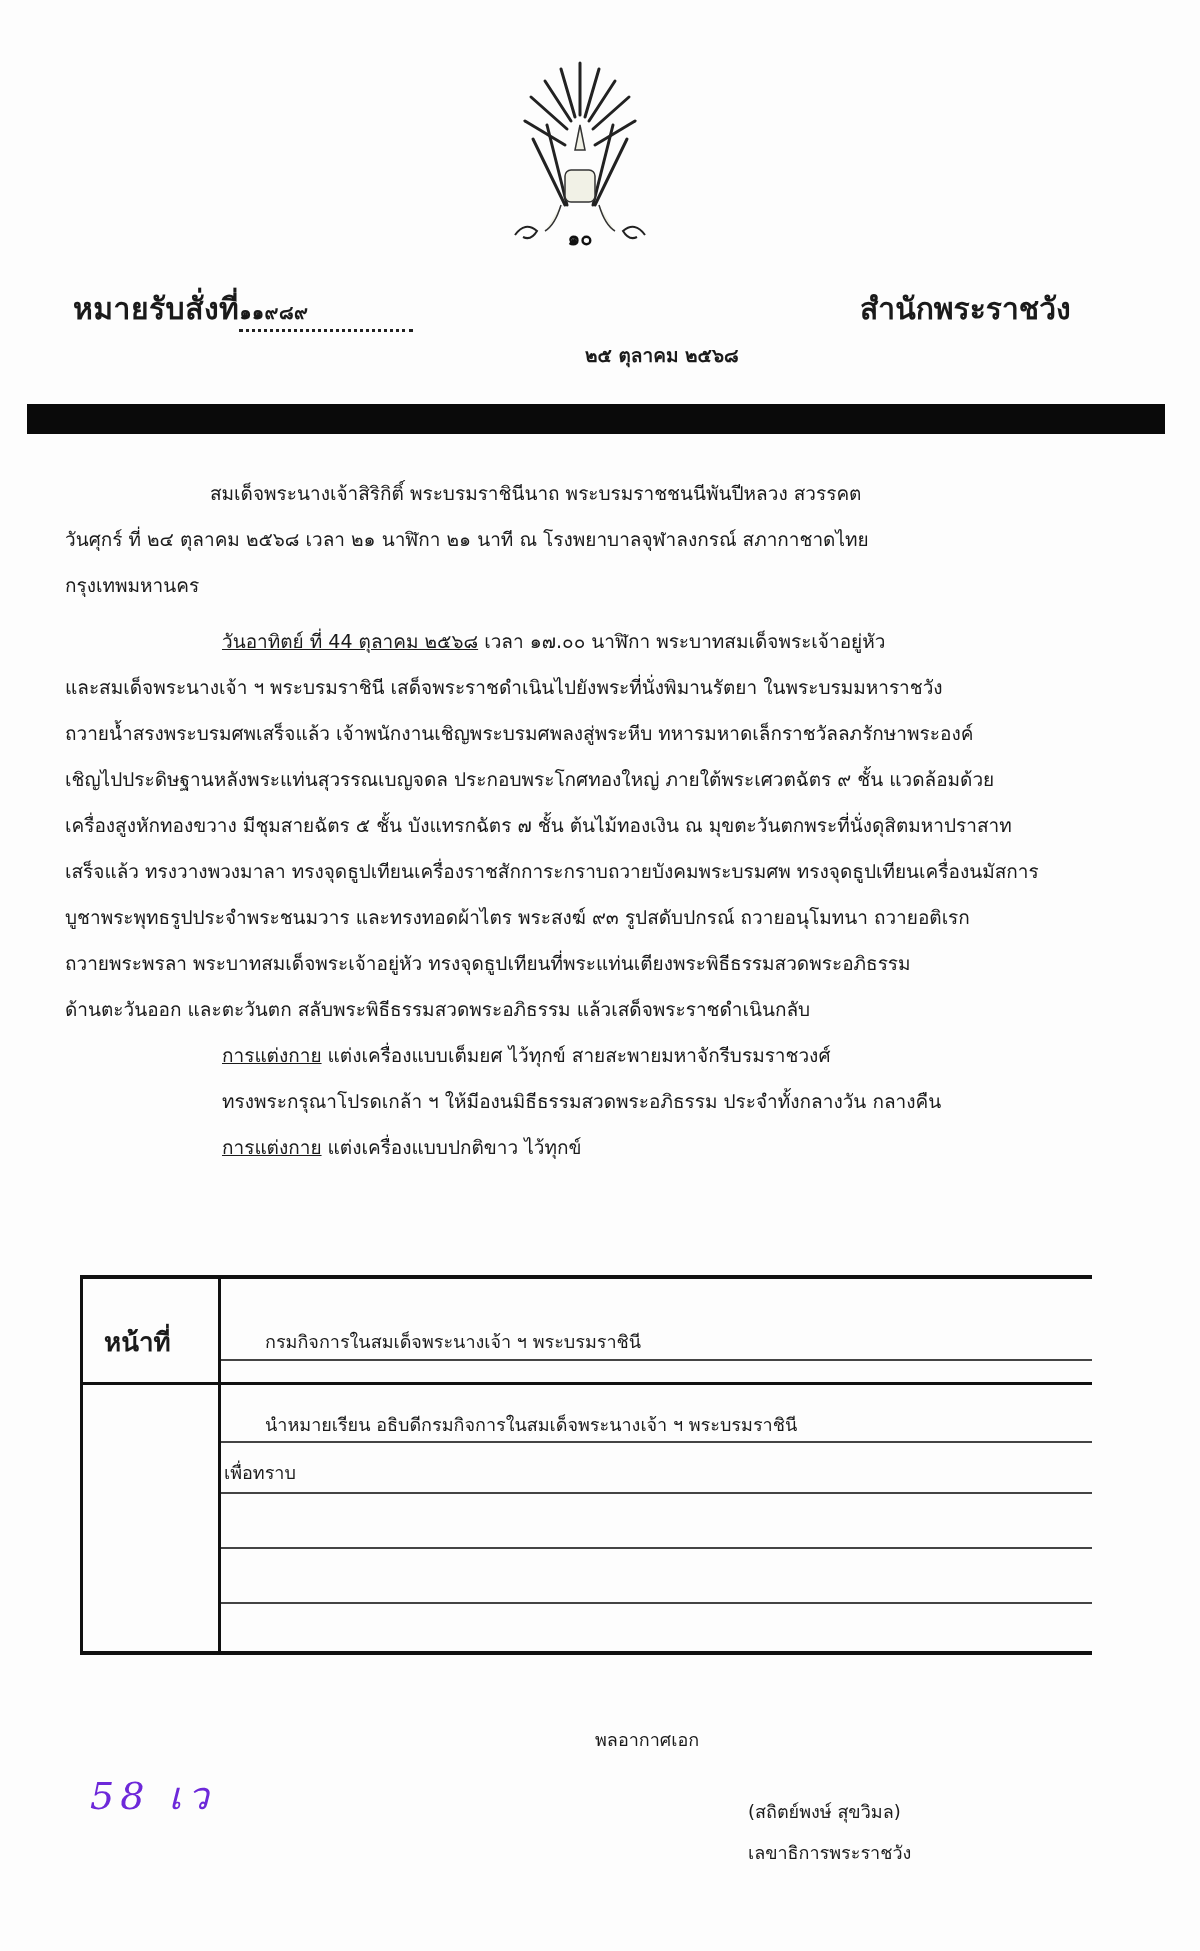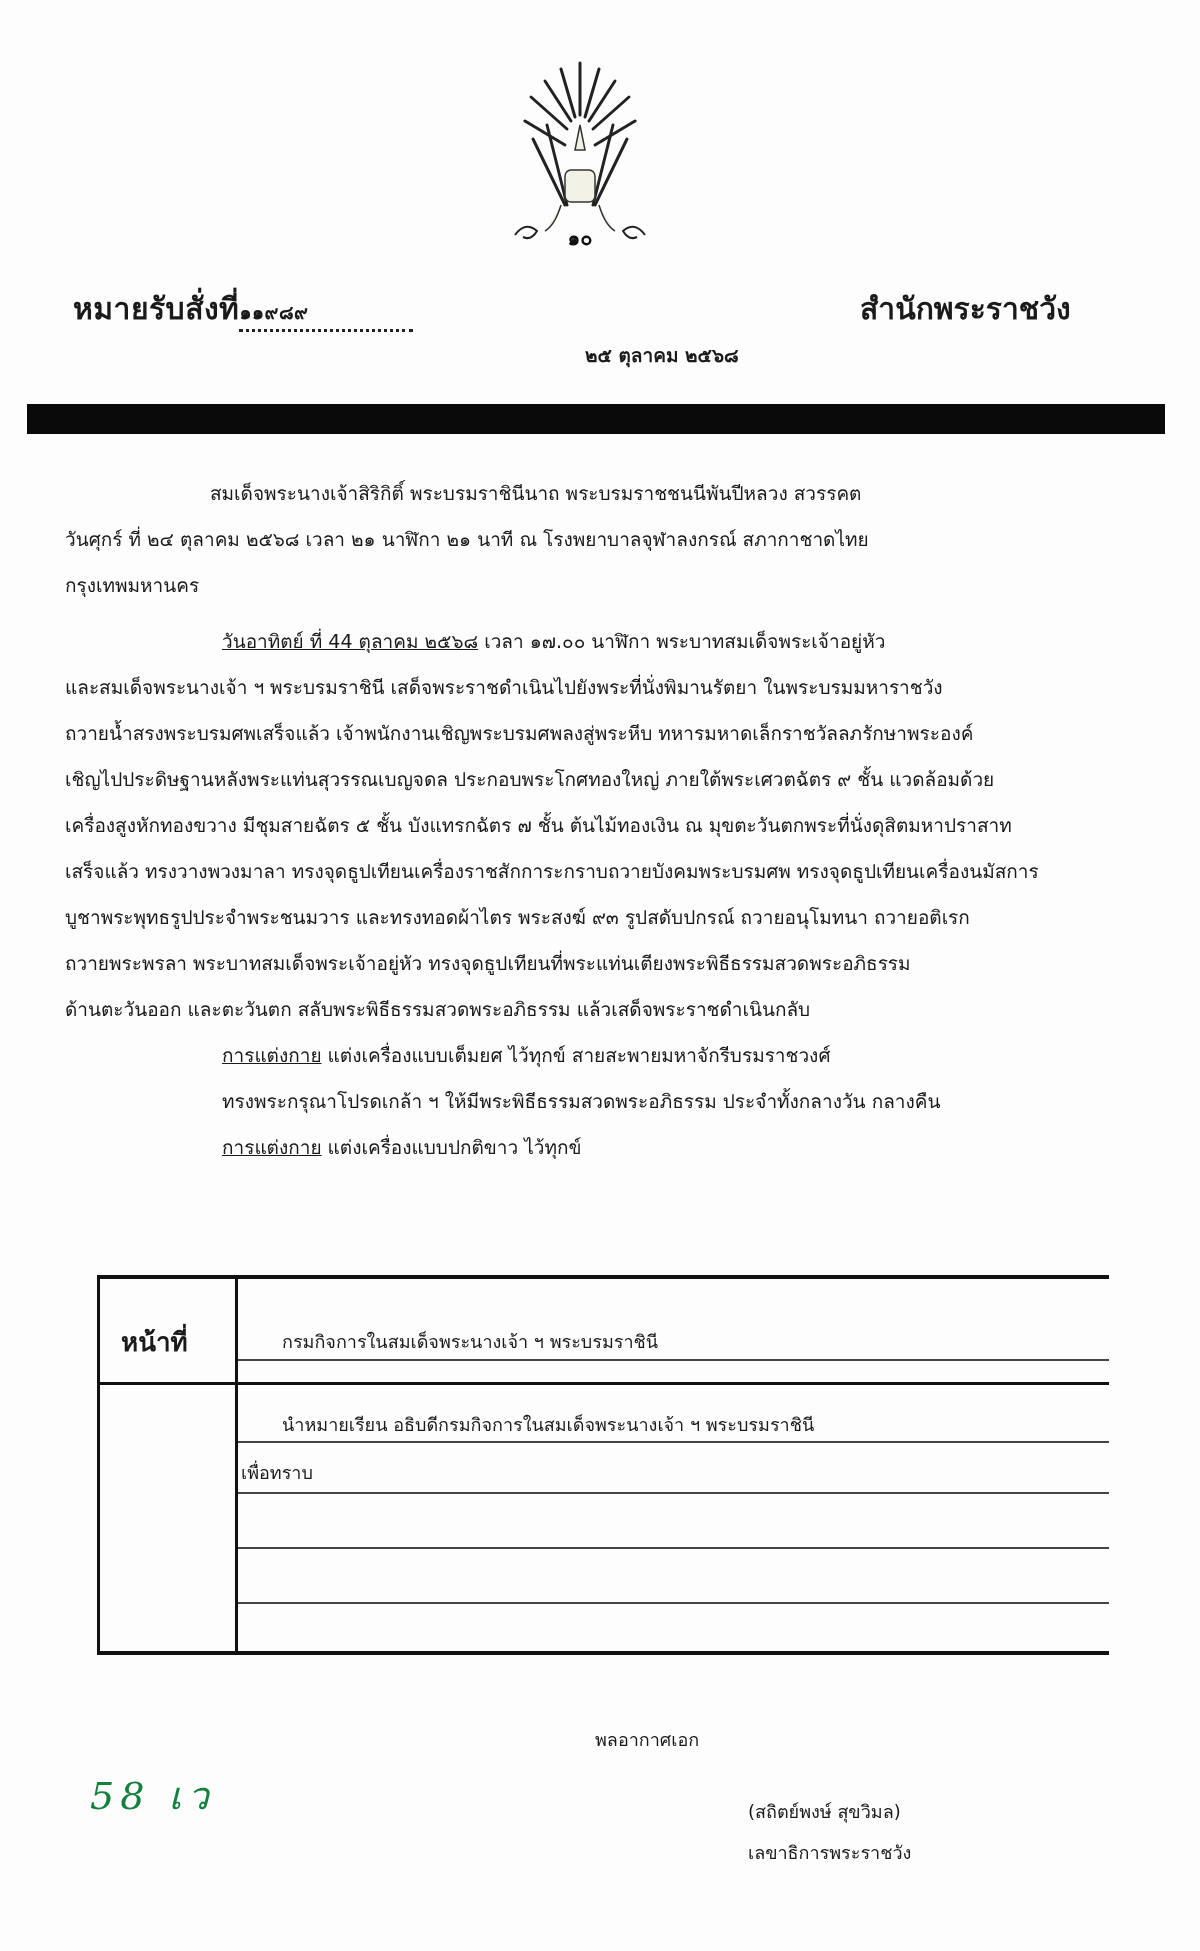"ทรงพระกรุณาโปรดเกล้า ฯ" div.line { text: ให้มีพระพิธีธรรมสวดพระอภิธรรม -> ให้มีองนมิธีธรรมสวดพระอภิธรรม }
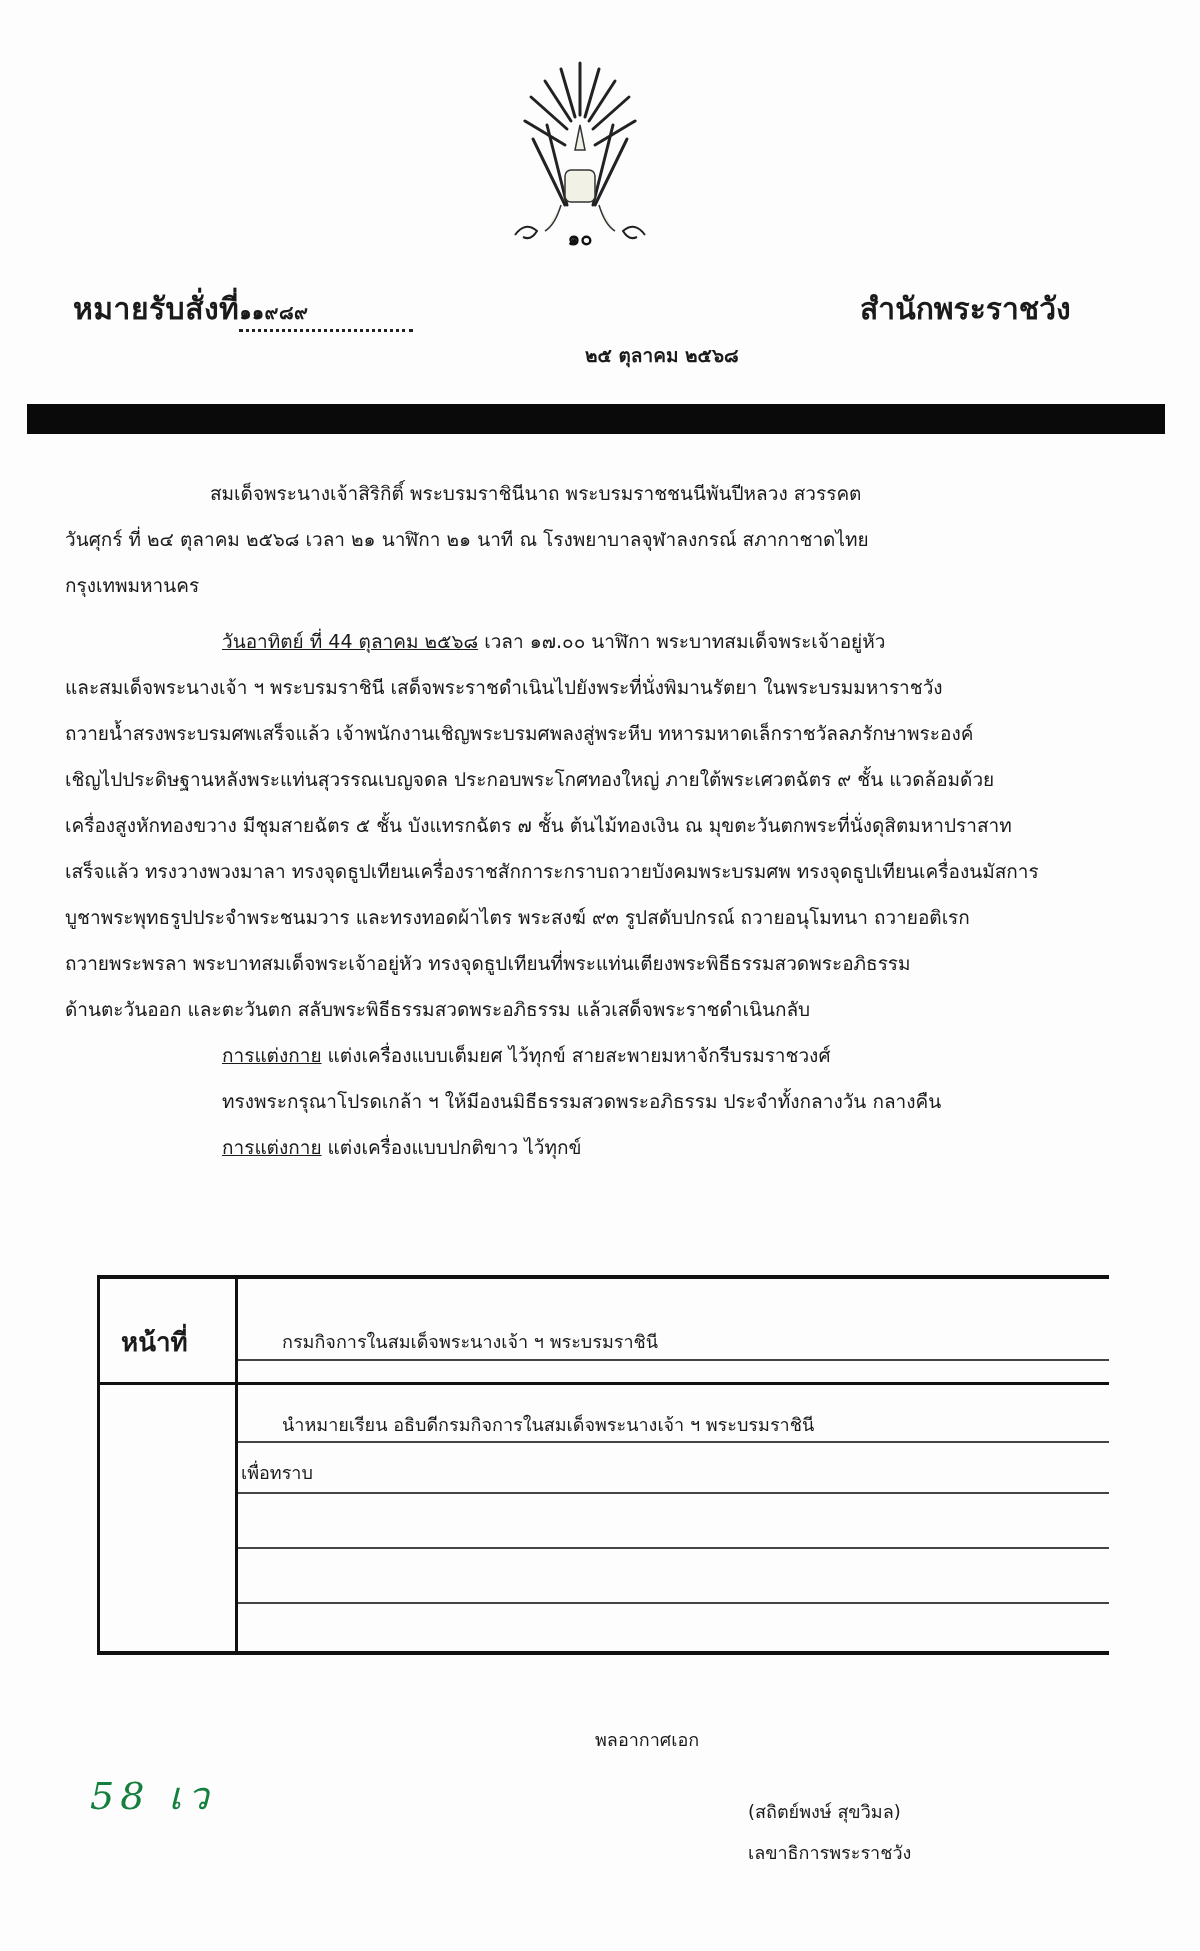"หน้าที่" .tbl { left: 97px -> 80px }
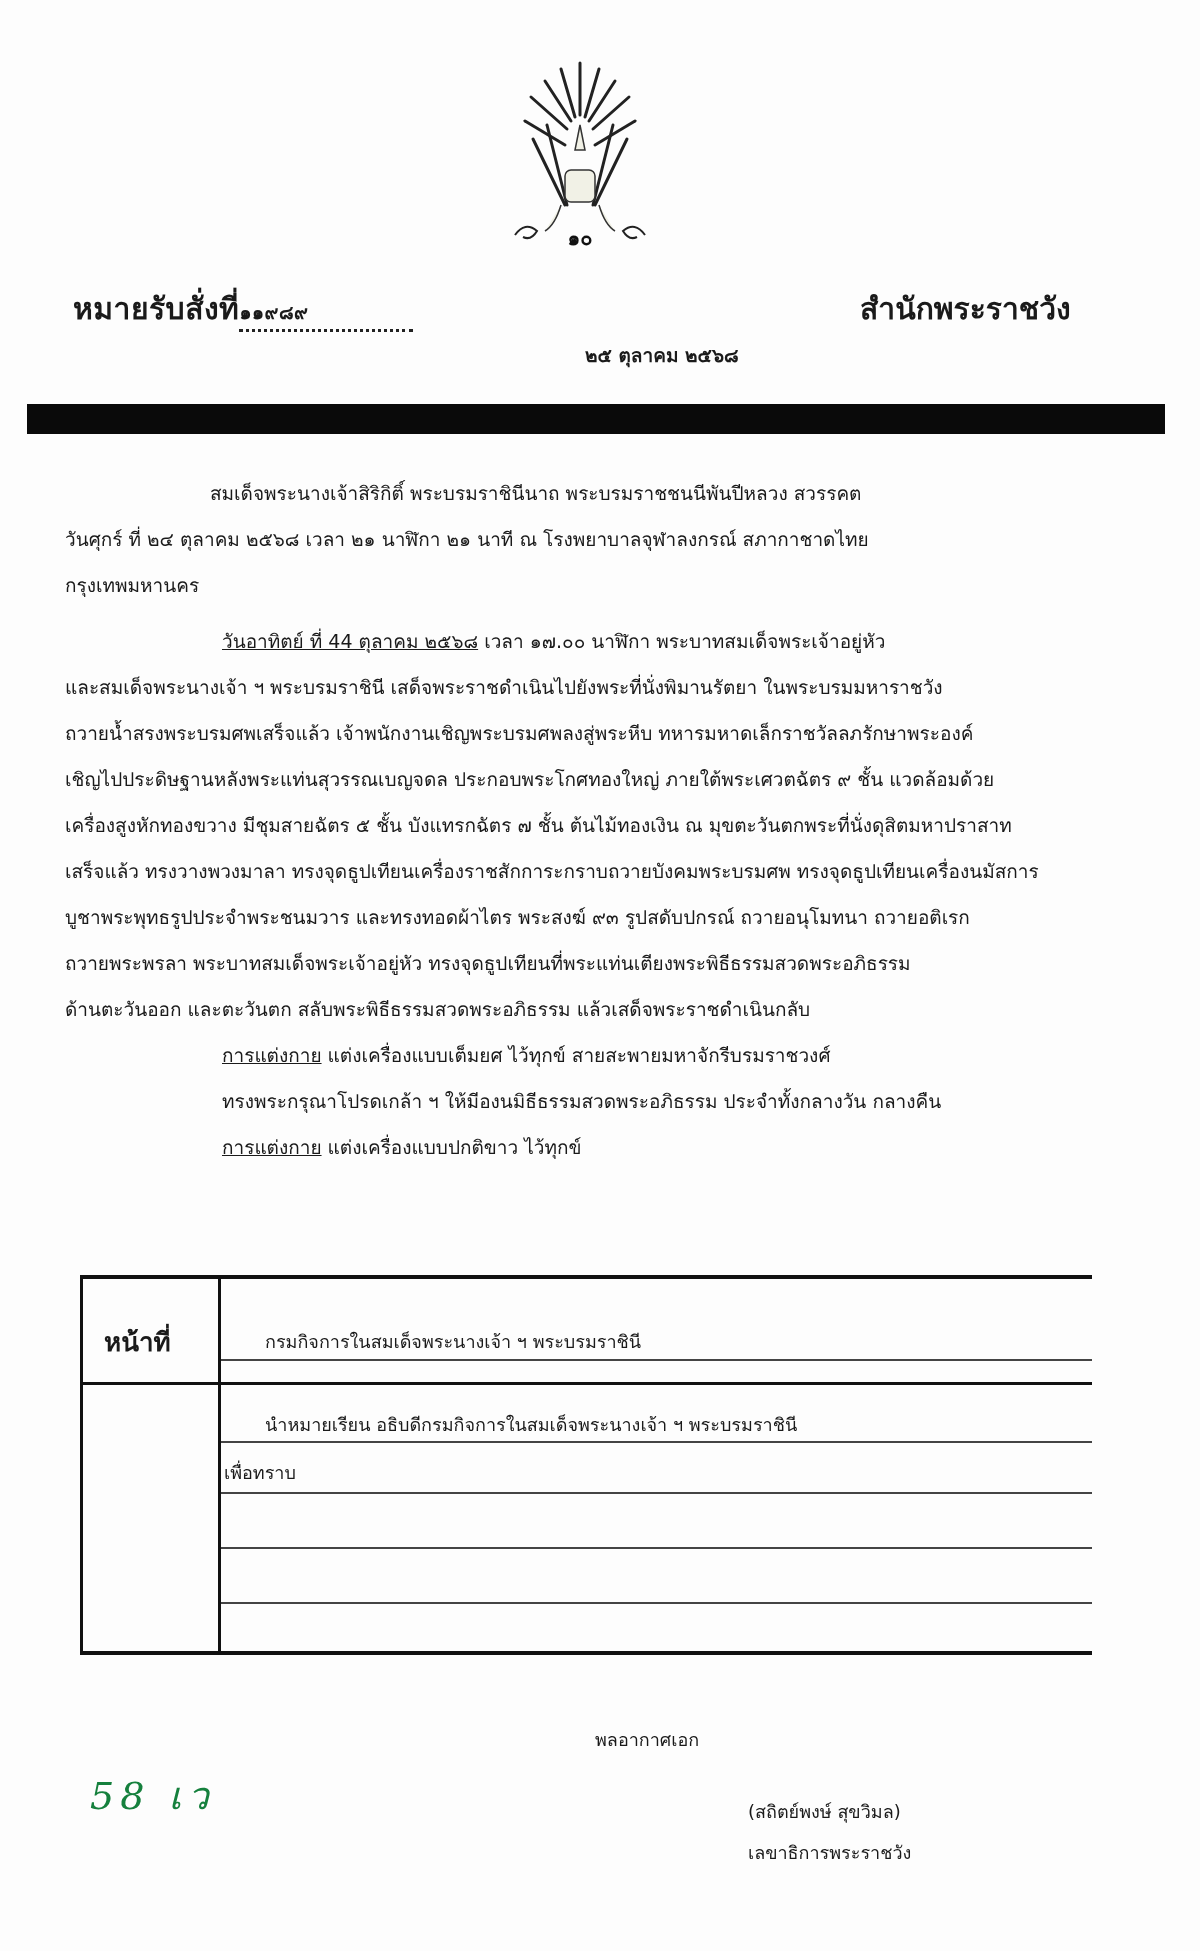"58 เว" .handnote { color: #15803d -> #6d28d9 }
